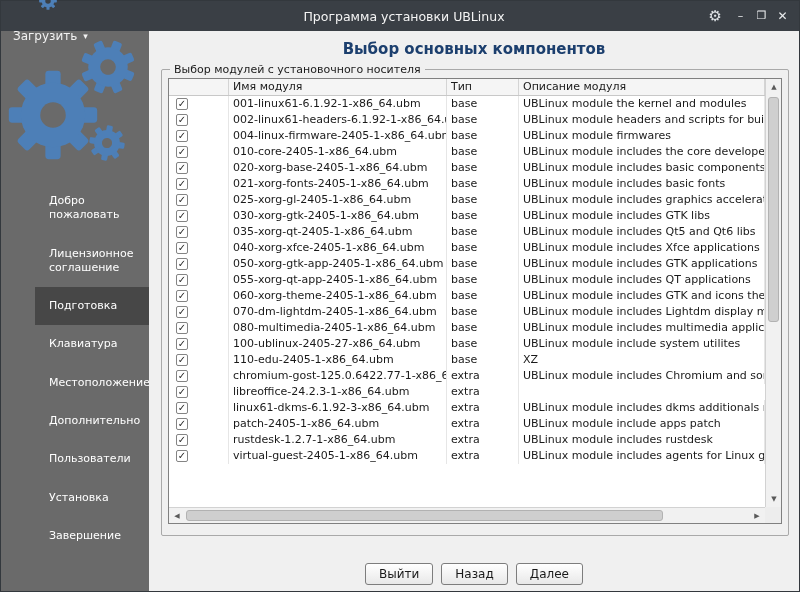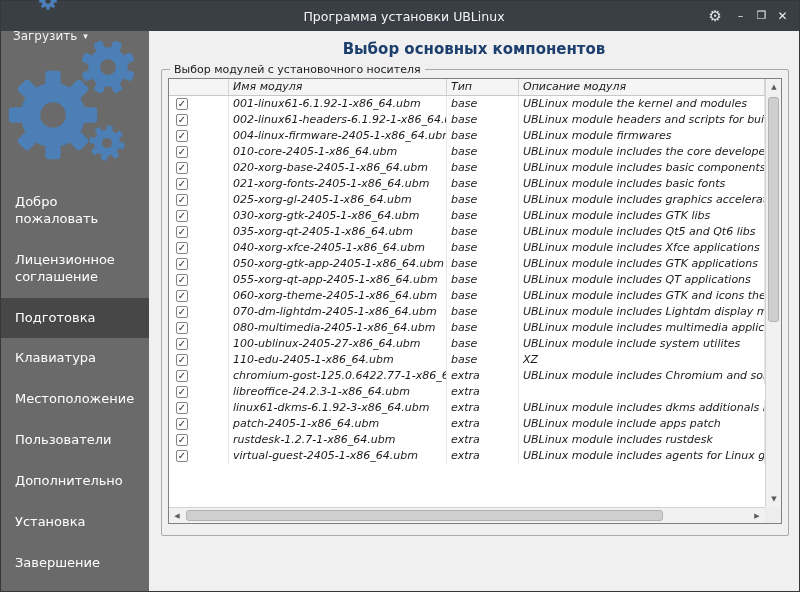"Имя модуля" .table-view { font-style: italic -> none }
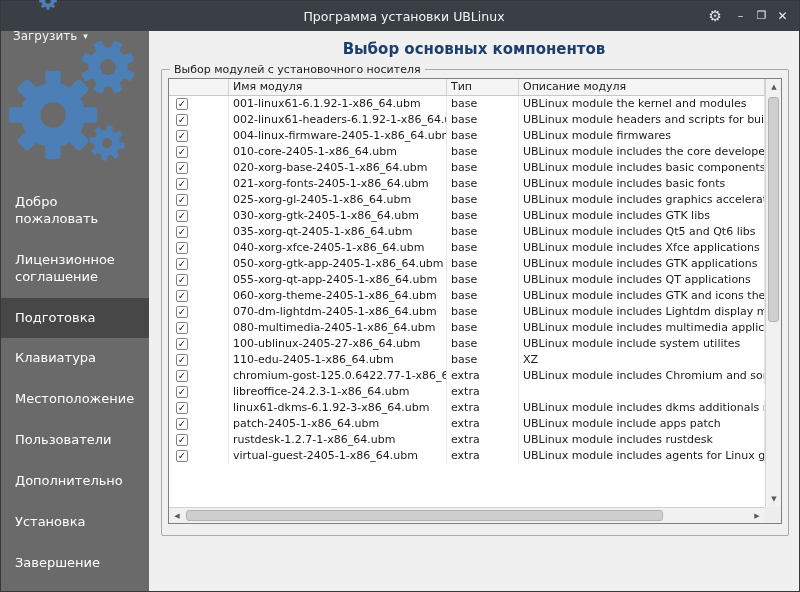"Добро пожаловать" .nav-item { font-size: 13px -> 11px; margin-left: none -> 34px }
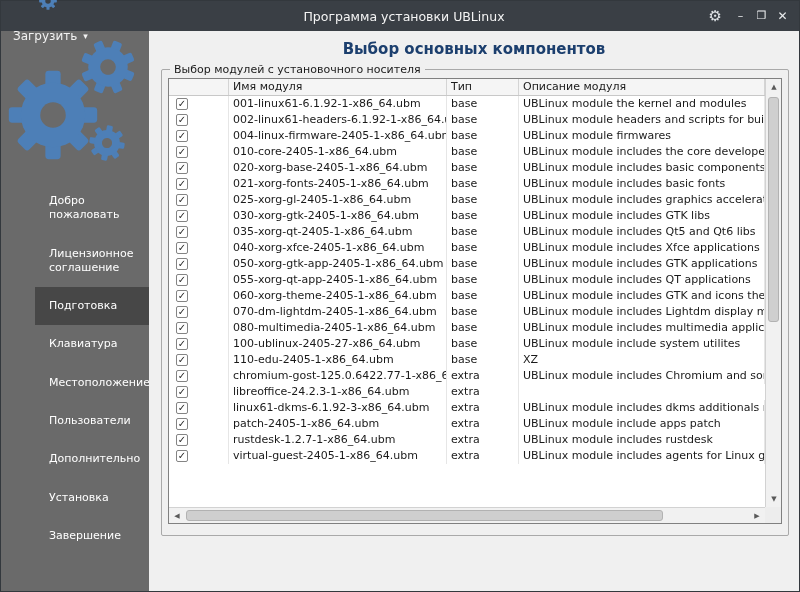"Пользователи" div.nav-item { order: before "Дополнительно" -> after "Дополнительно" }
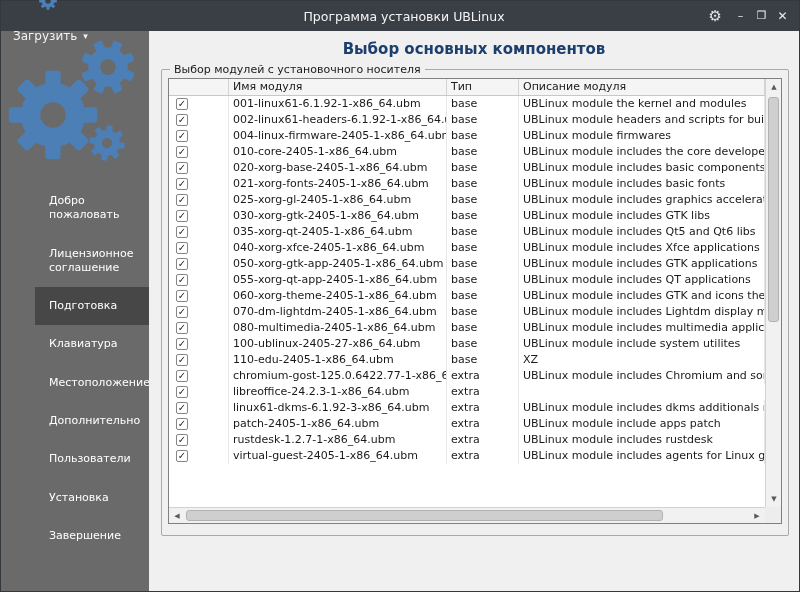"Выйти" div.btn-row { html: none -> <div> <button>Выйти</button> <button>Назад</button> <button>Далее</button> </div> }
